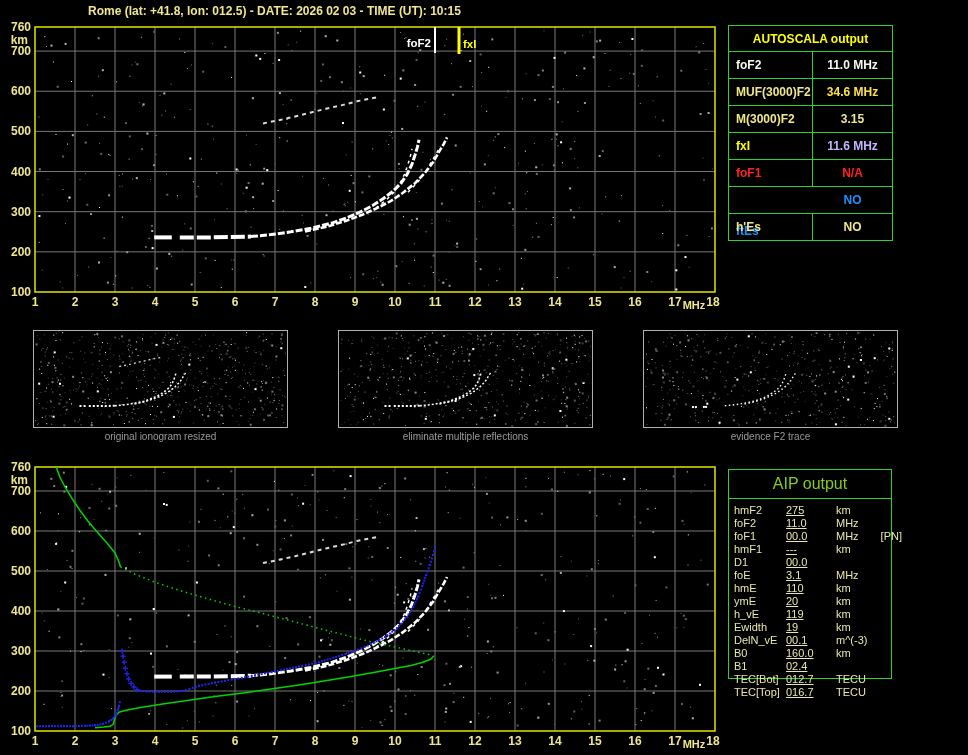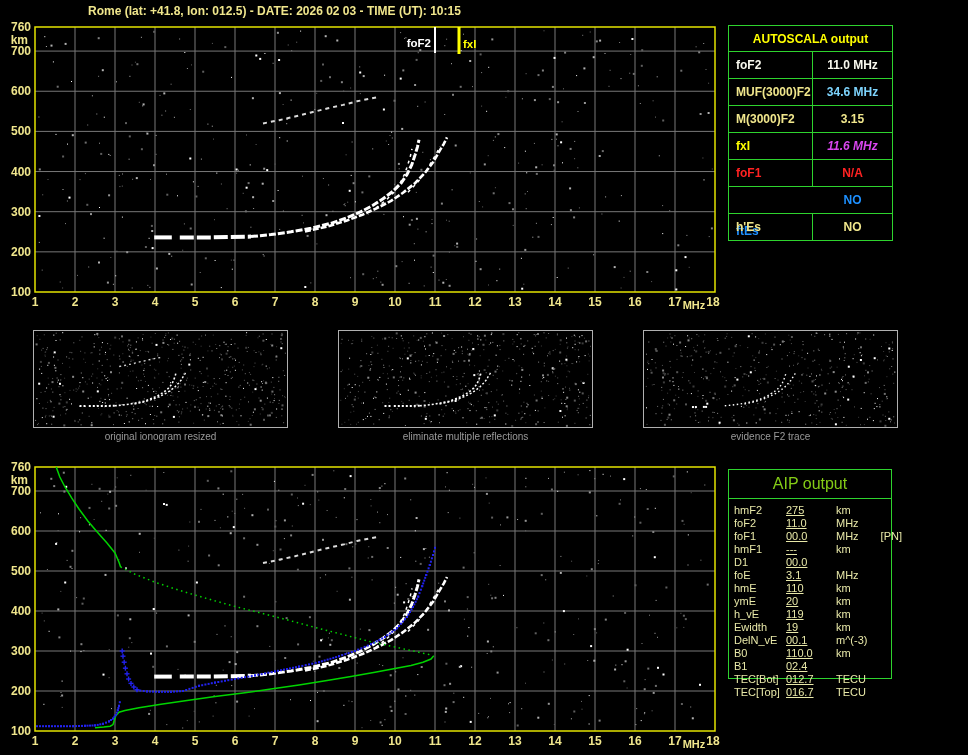"34.6 MHz" div.as-value { color: #7dd3fc -> #fde047 }
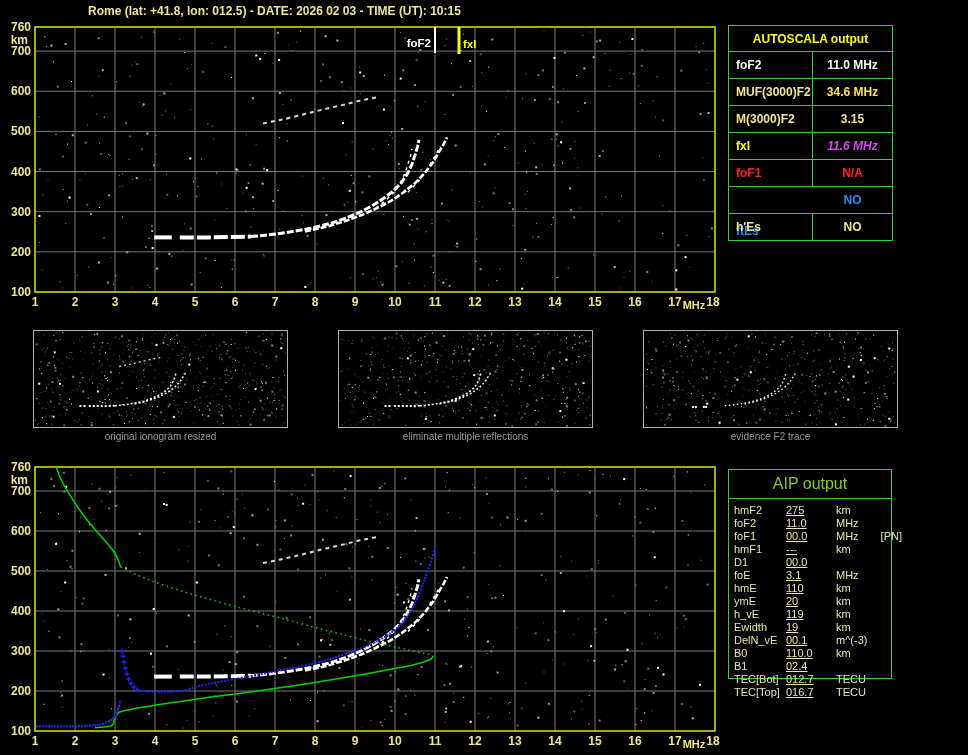"11.6 MHz" div.as-value { color: #d946ef -> #c4b5fd; font-style: italic -> none }
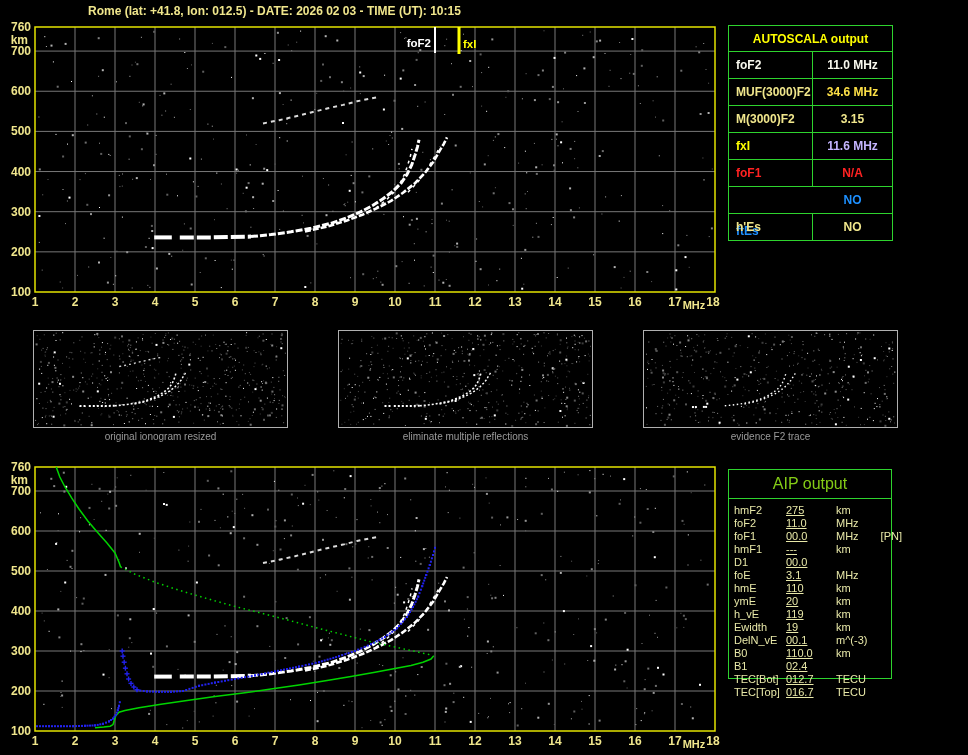"110.0" div.aip-val { text: 110.0 -> 160.0 }
